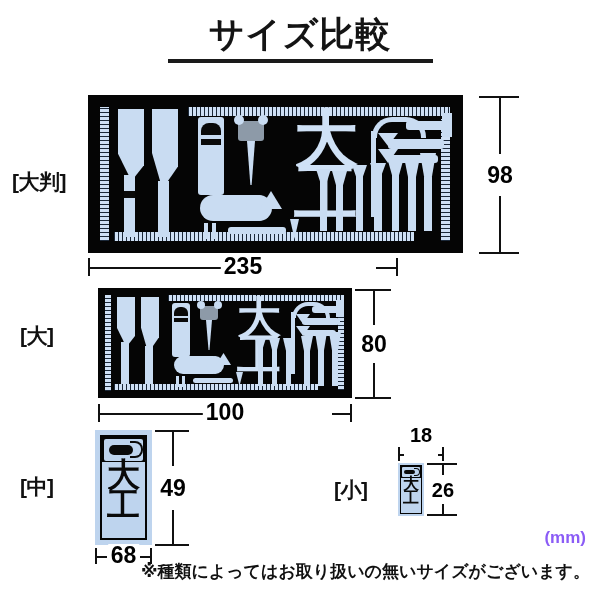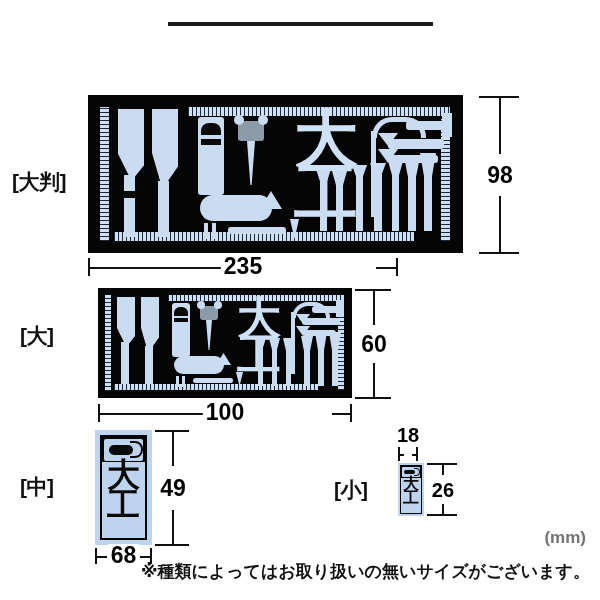"サイズ比較" div { html: none -> <div>サイズ比較</div> }
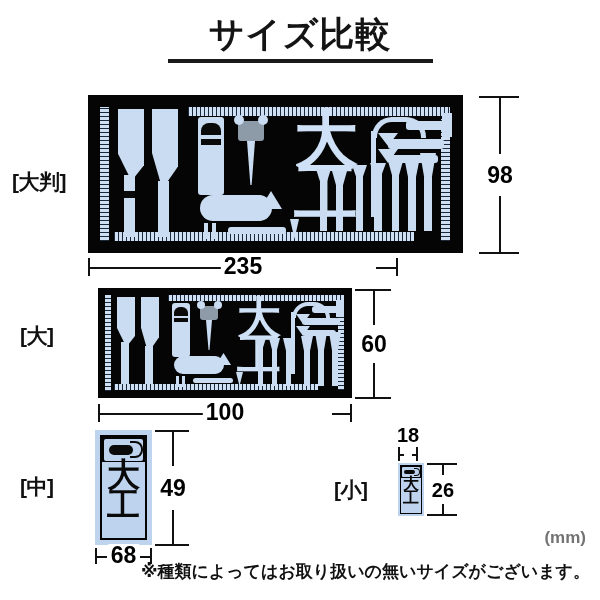"60" span.dim-num { text: 60 -> 80 }
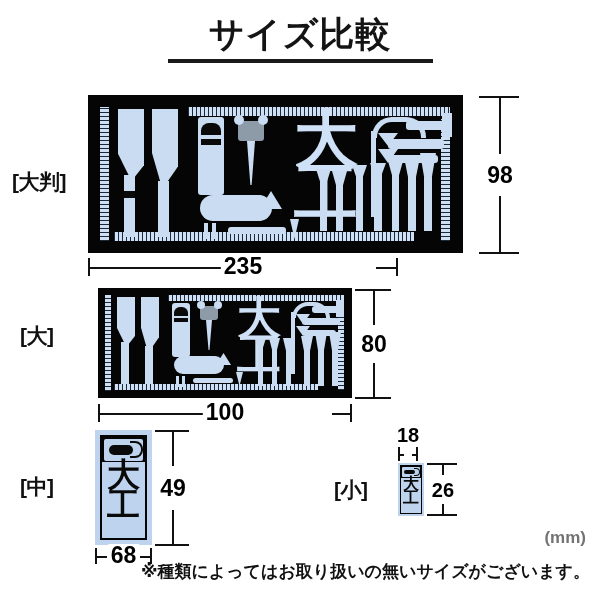"18" div.dim-h { width: 20px -> 46px }
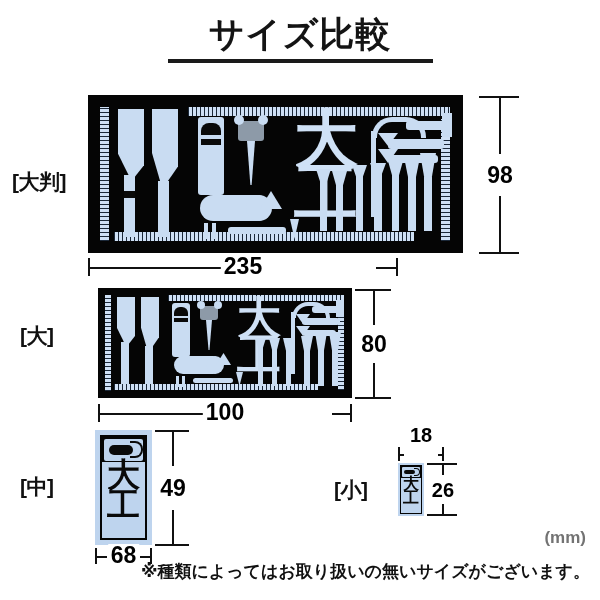"(mm)" #unit-label { color: #737373 -> #8b5cf6 }
